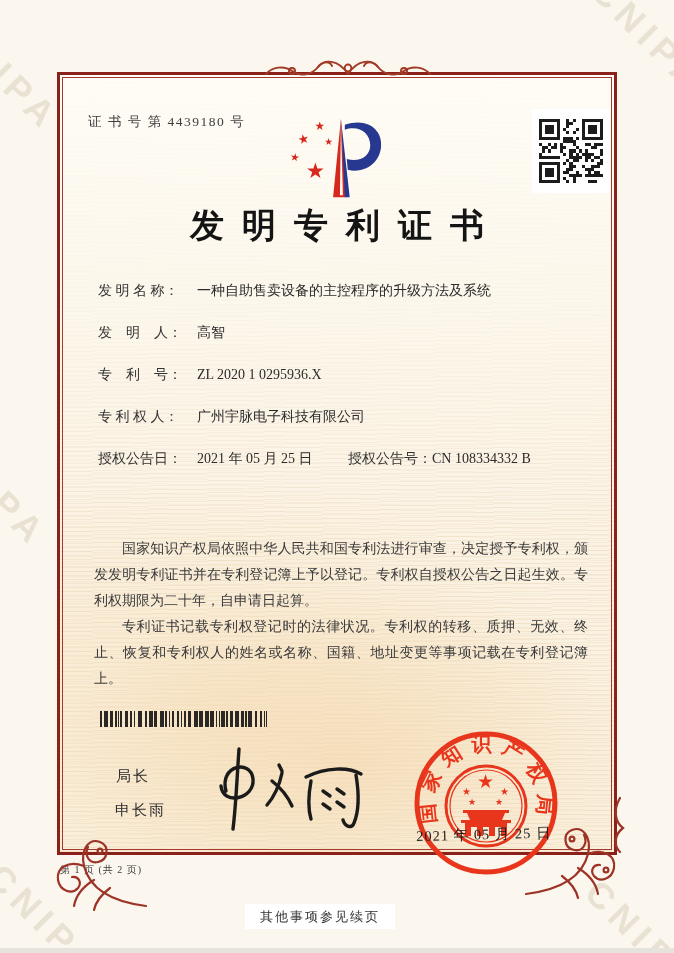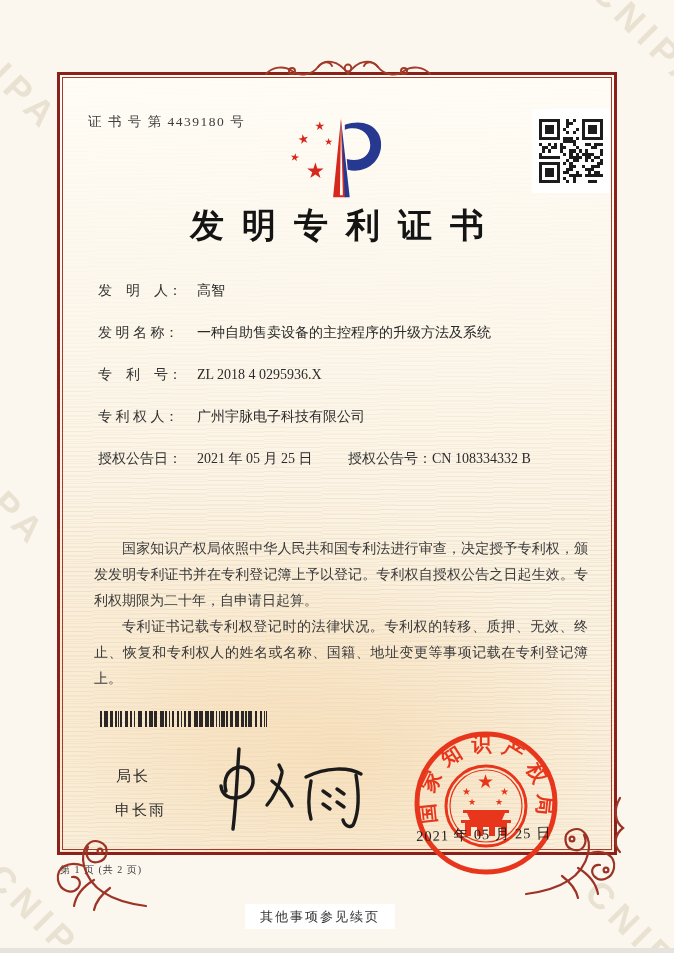"发 明 人： 高智" div.frow { order: before "发 明 名 称： 一种自助售卖设备的主控程序的升级方法及系统" -> after "发 明 名 称： 一种自助售卖设备的主控程序的升级方法及系统" }
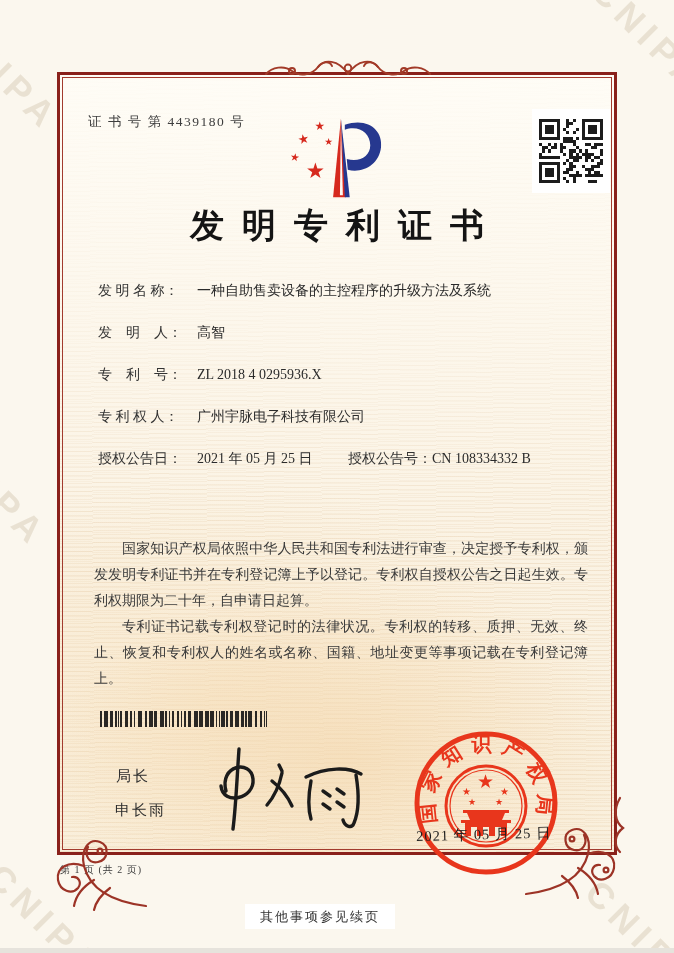"ZL 2018 4 0295936.X" span.fvalue { text: 2018 4 -> 2020 1 }
